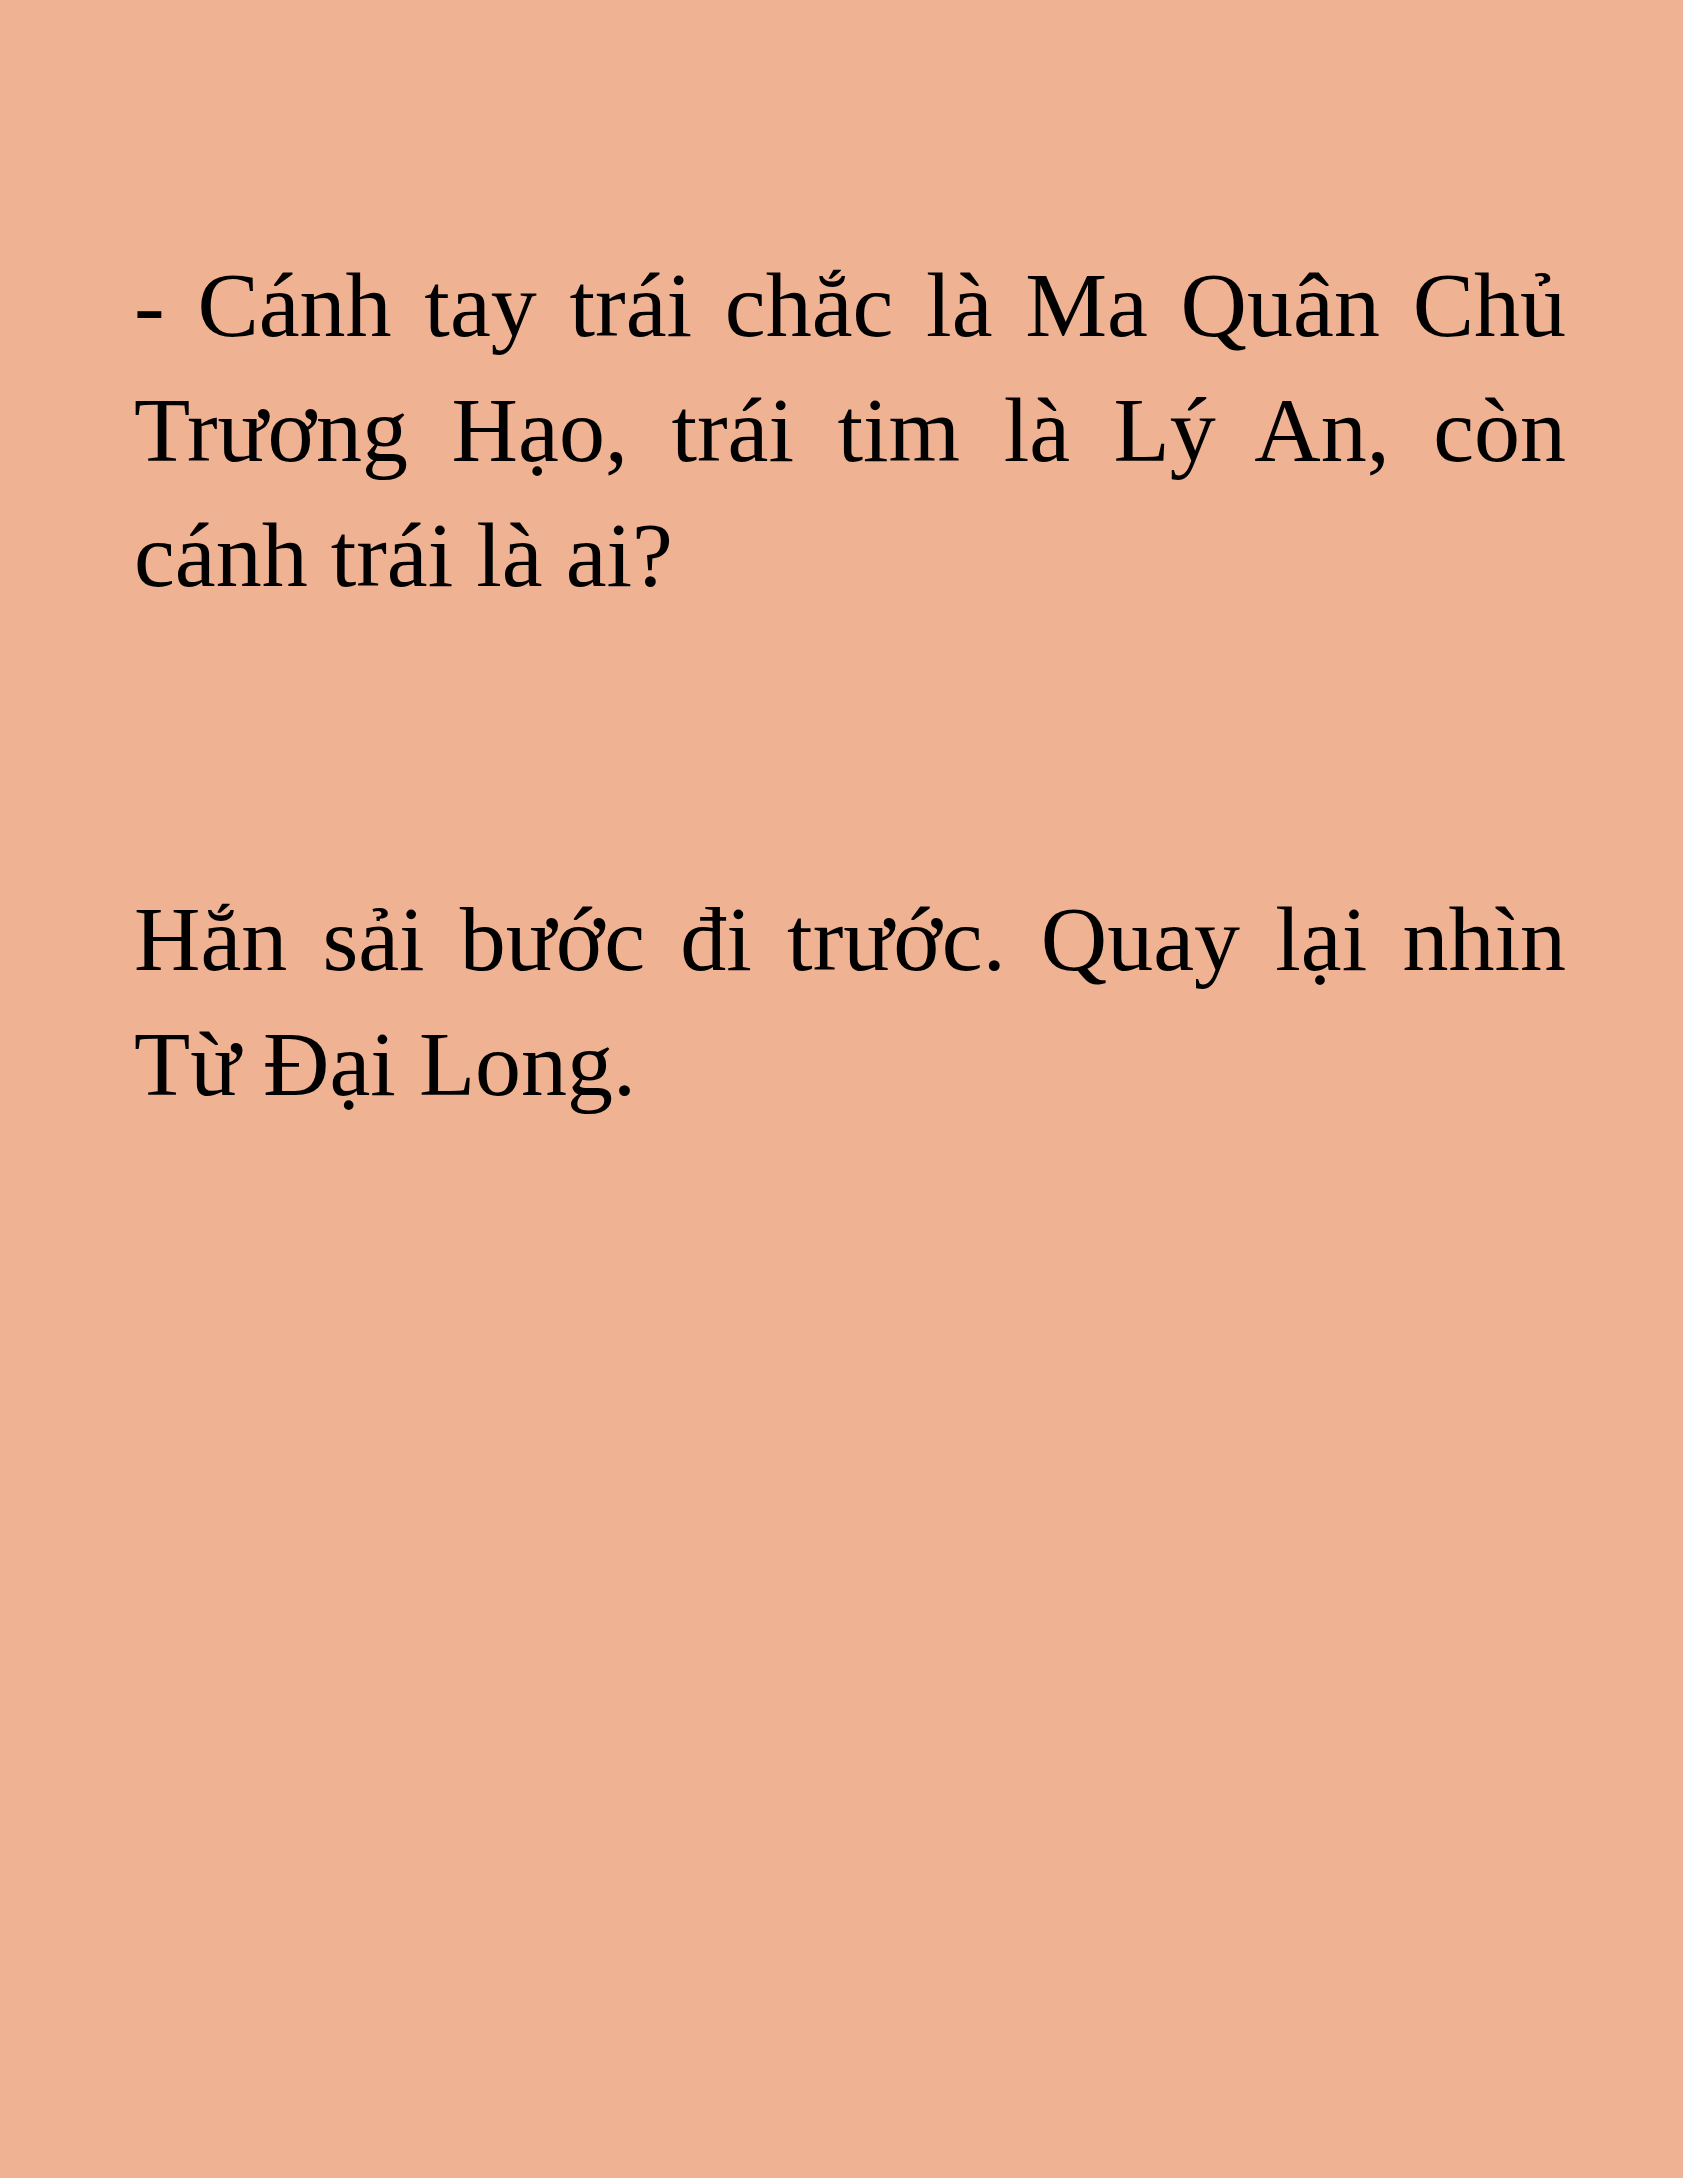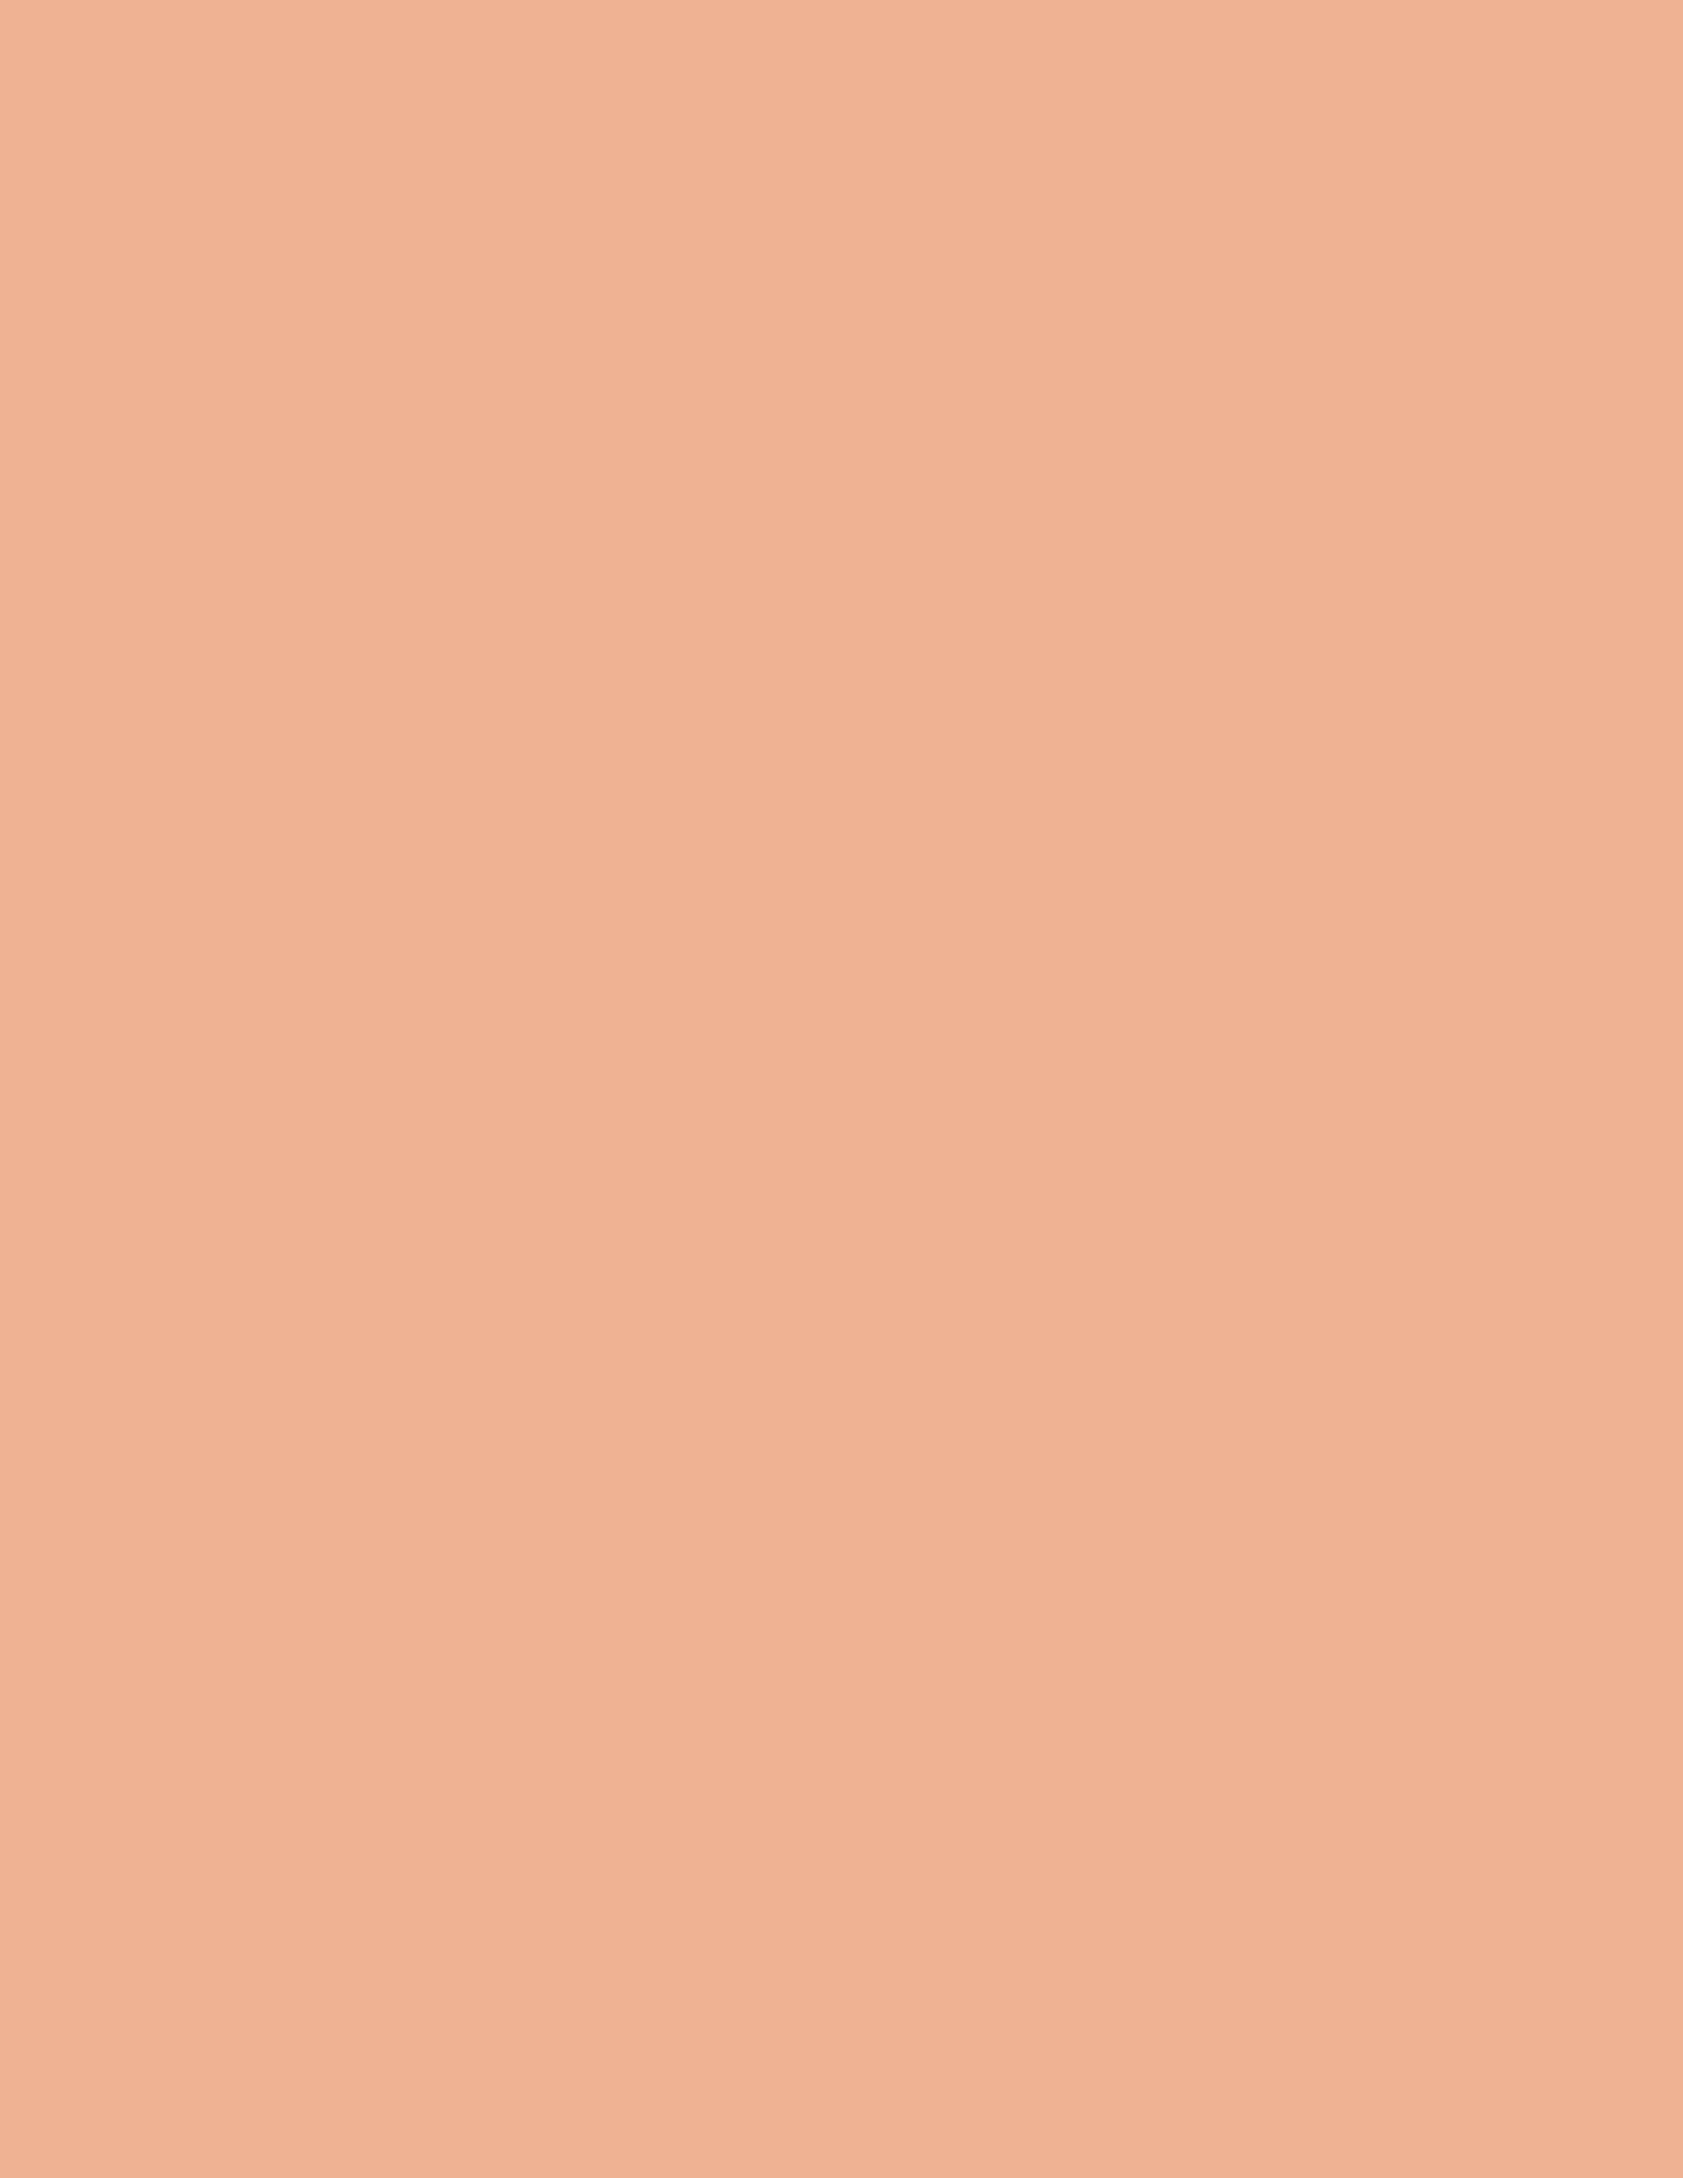"- Cánh tay trái chắc" p.para { html: none -> <p>- Cánh tay trái chắc là Ma Quân Chủ Trương Hạo, trái tim là Lý An, còn cánh trái là ai?</p> }
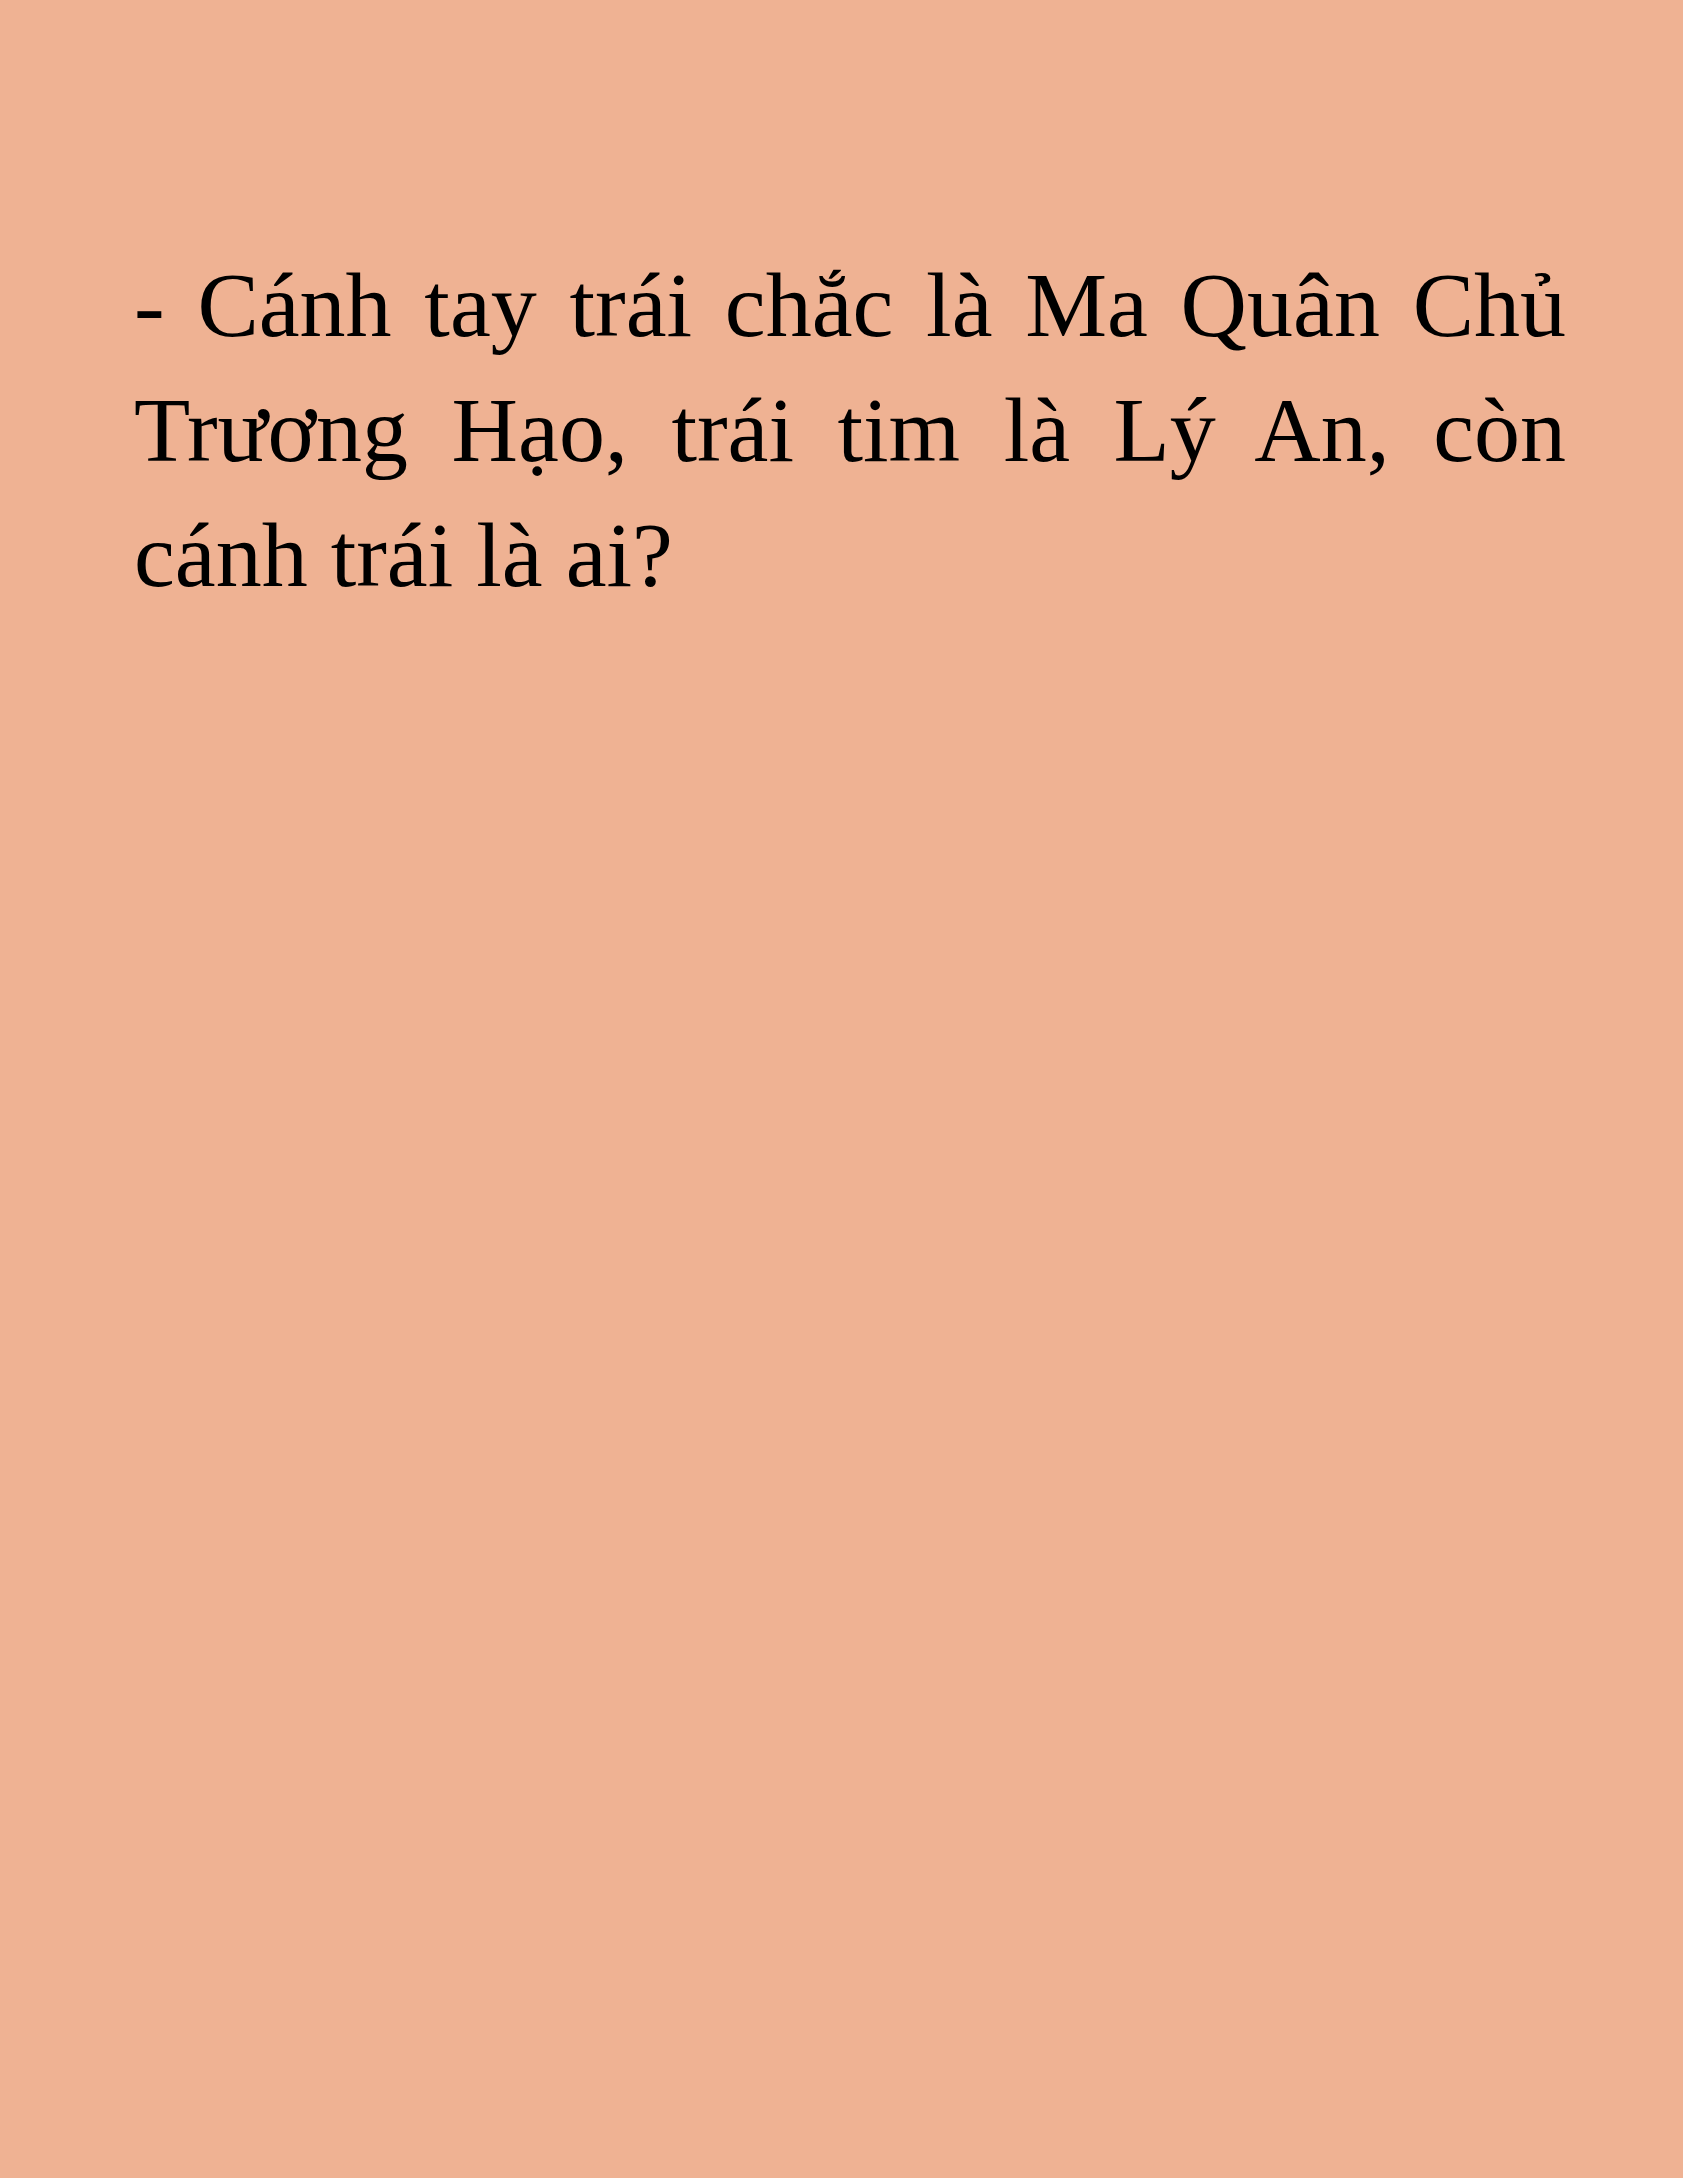"Hắn sải bước đi trước." p.para { html: none -> <p>Hắn sải bước đi trước. Quay lại nhìn Từ Đại Long.</p> }
